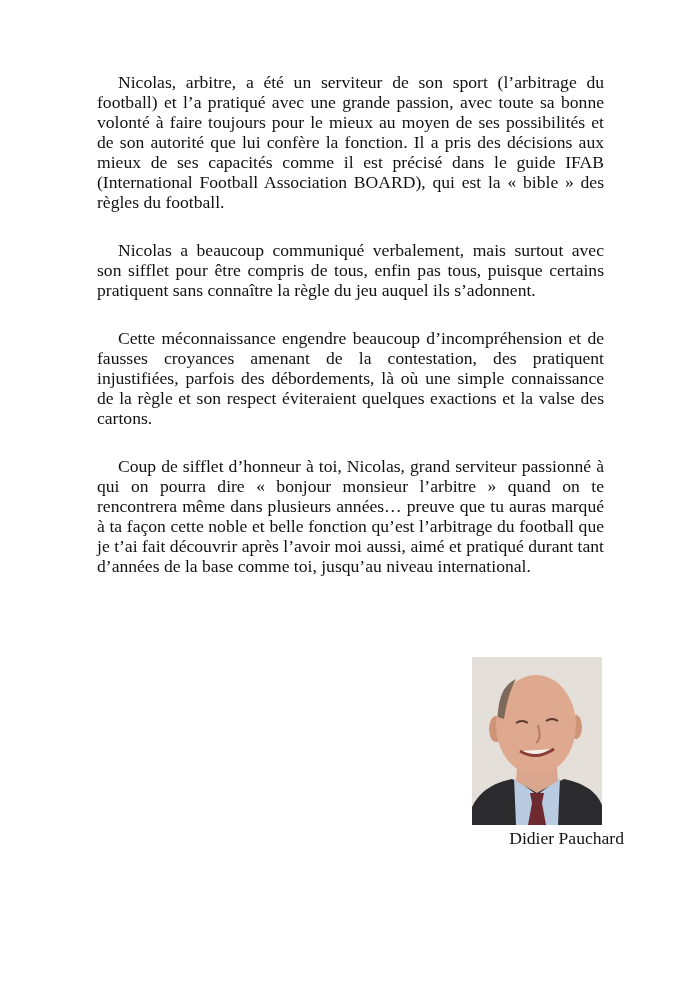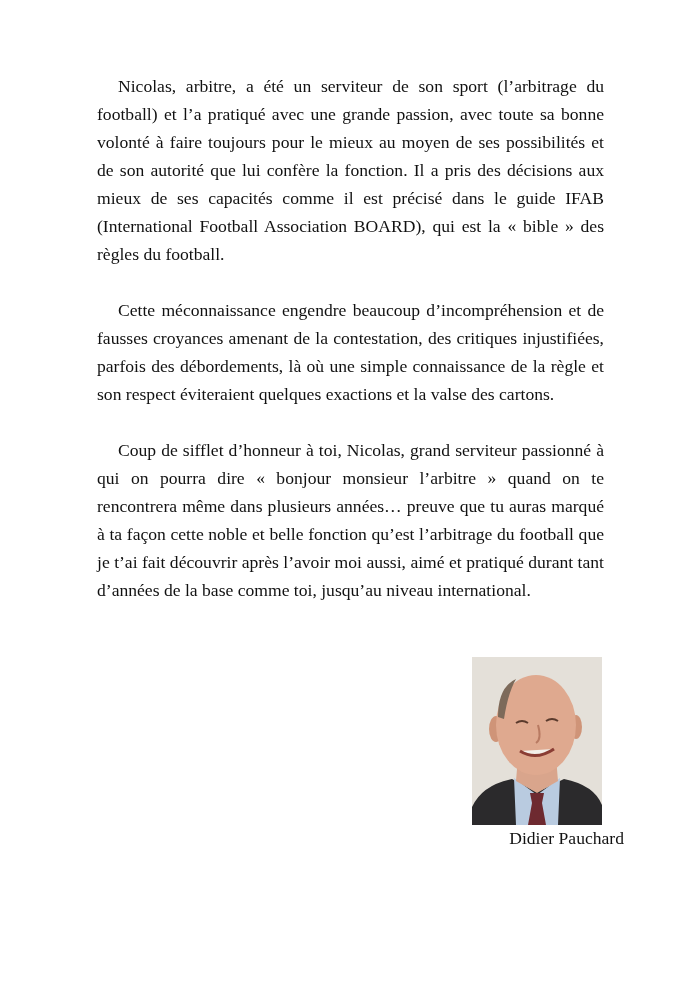"Nicolas, arbitre, a été un" .page { line-height: 28px -> 20px }
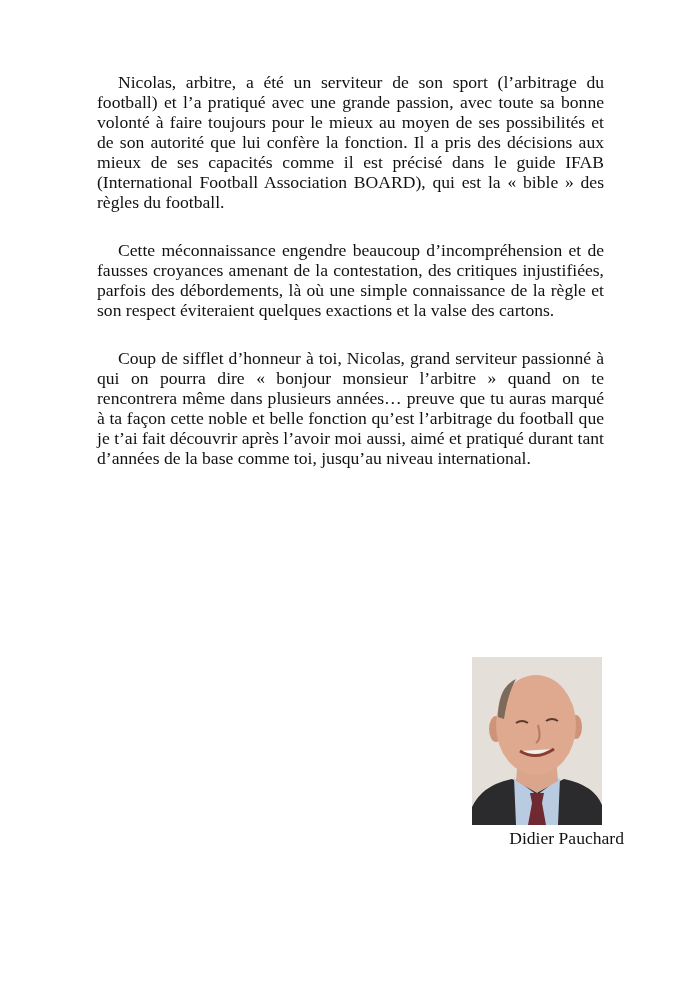"Nicolas a beaucoup communiqué" p.para { html: none -> <p>Nicolas a beaucoup communiqué verbalement, mais surtout avec son sifflet pour être compris de tous, enfin pas tous, puisque certains pratiquent sans connaître la règle du jeu auquel ils s’adonnent.</p> }
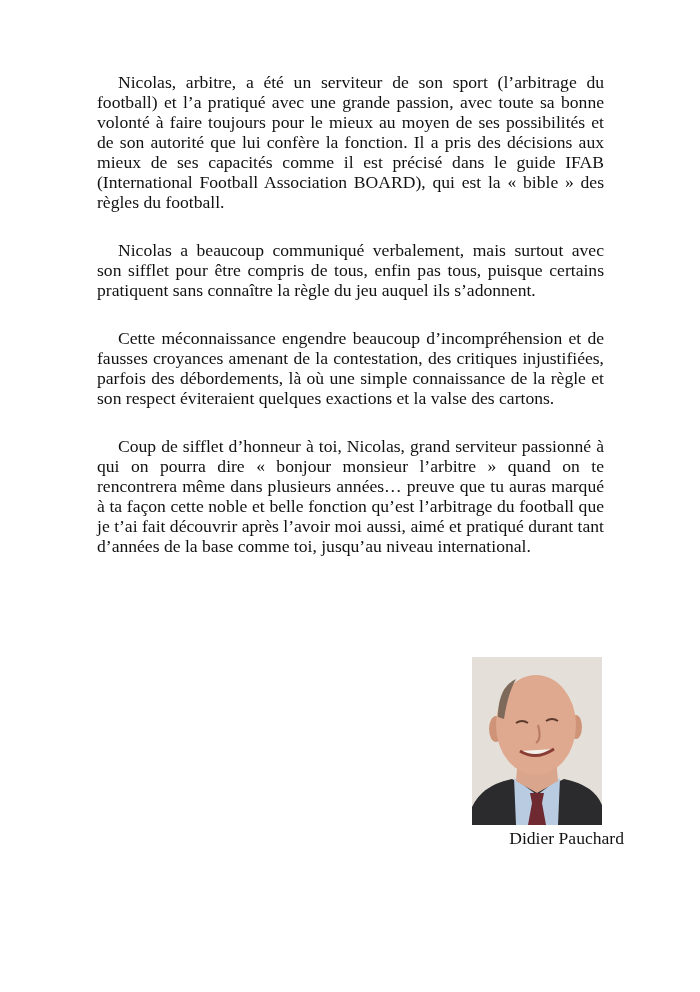"Cette méconnaissance engendre beaucoup" p.para { text: critiques -> pratiquent }
